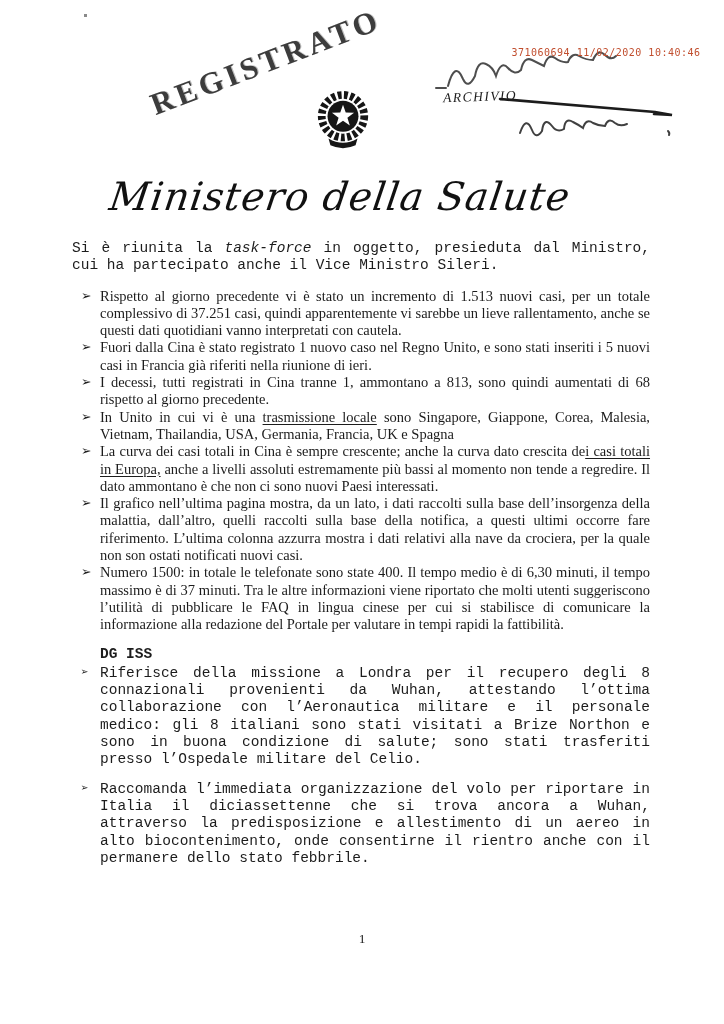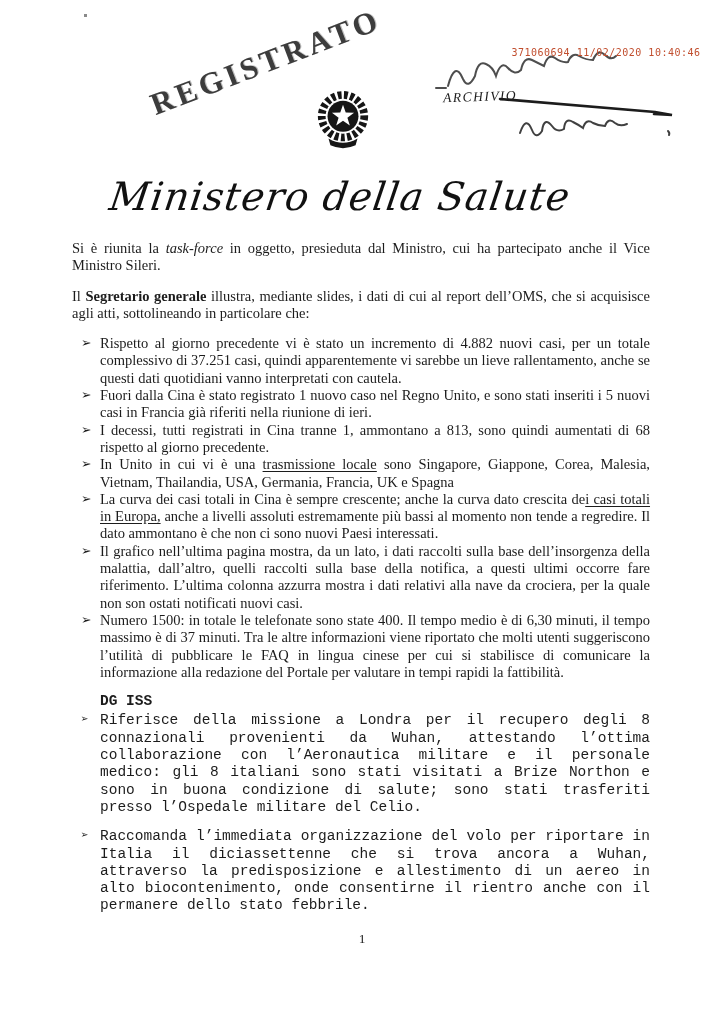"Si è riunita la task-force" .para { font-family: none -> Liberation Mono, monospace }
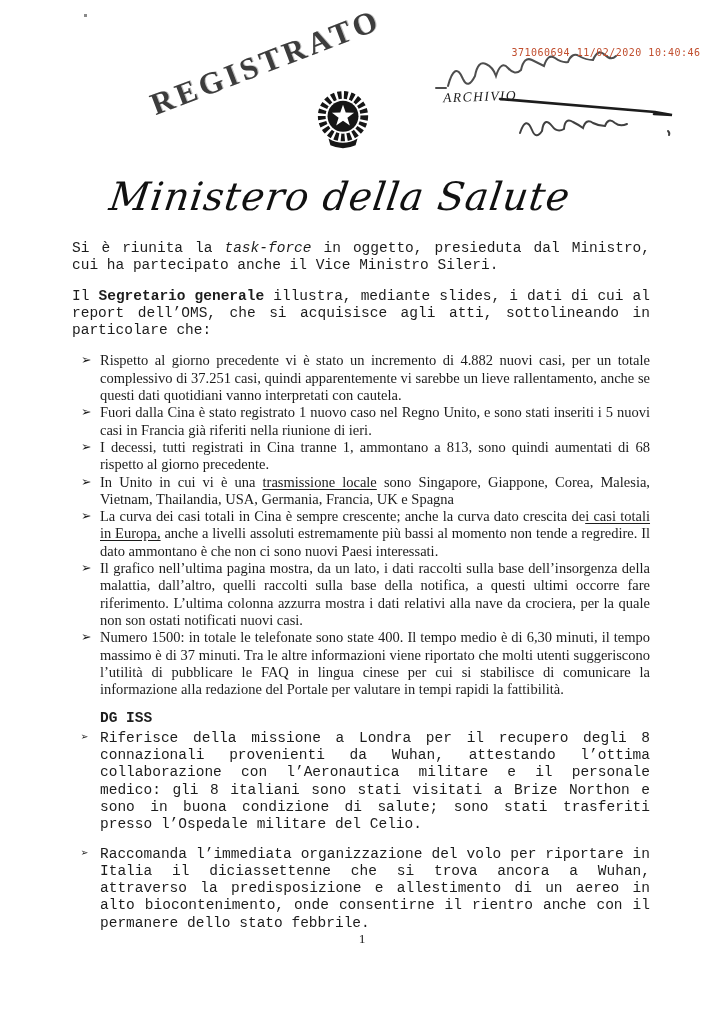"Il Segretario generale illustra," p.para { html: <p><span>Il </span><b>Segretario generale</b><span> illustra, mediante slides, i dati di cui al report dell’OMS, che si acquisisce agli atti, sottolineando in particolare che:</span></p> -> none }
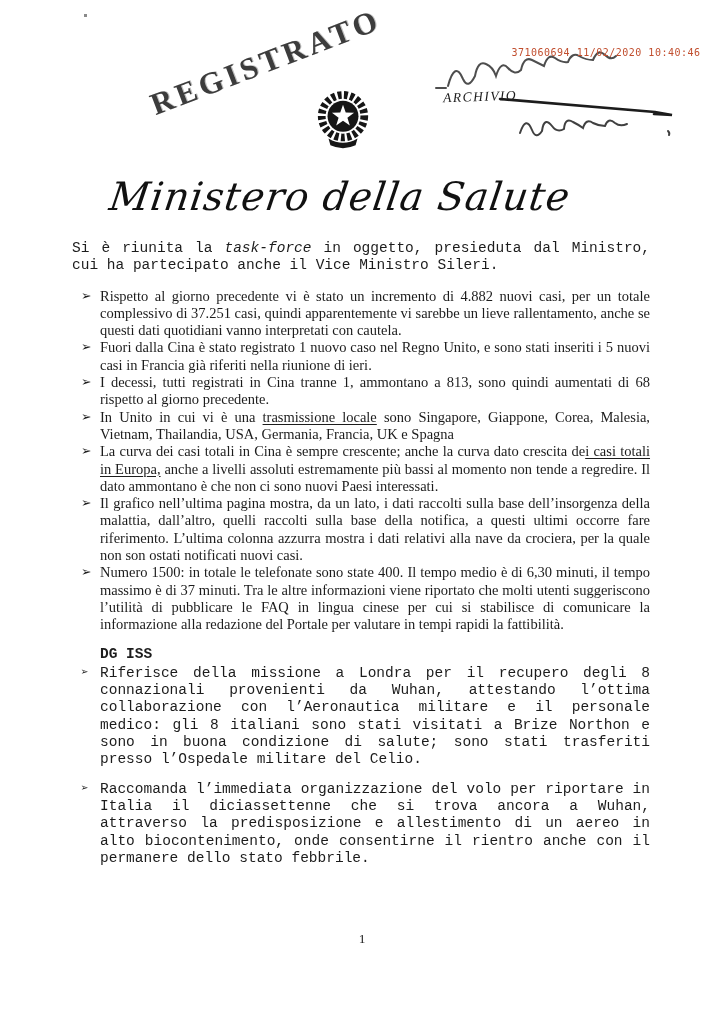"Rispetto al giorno precedente vi" span { text: 4.882 -> 1.513 }
